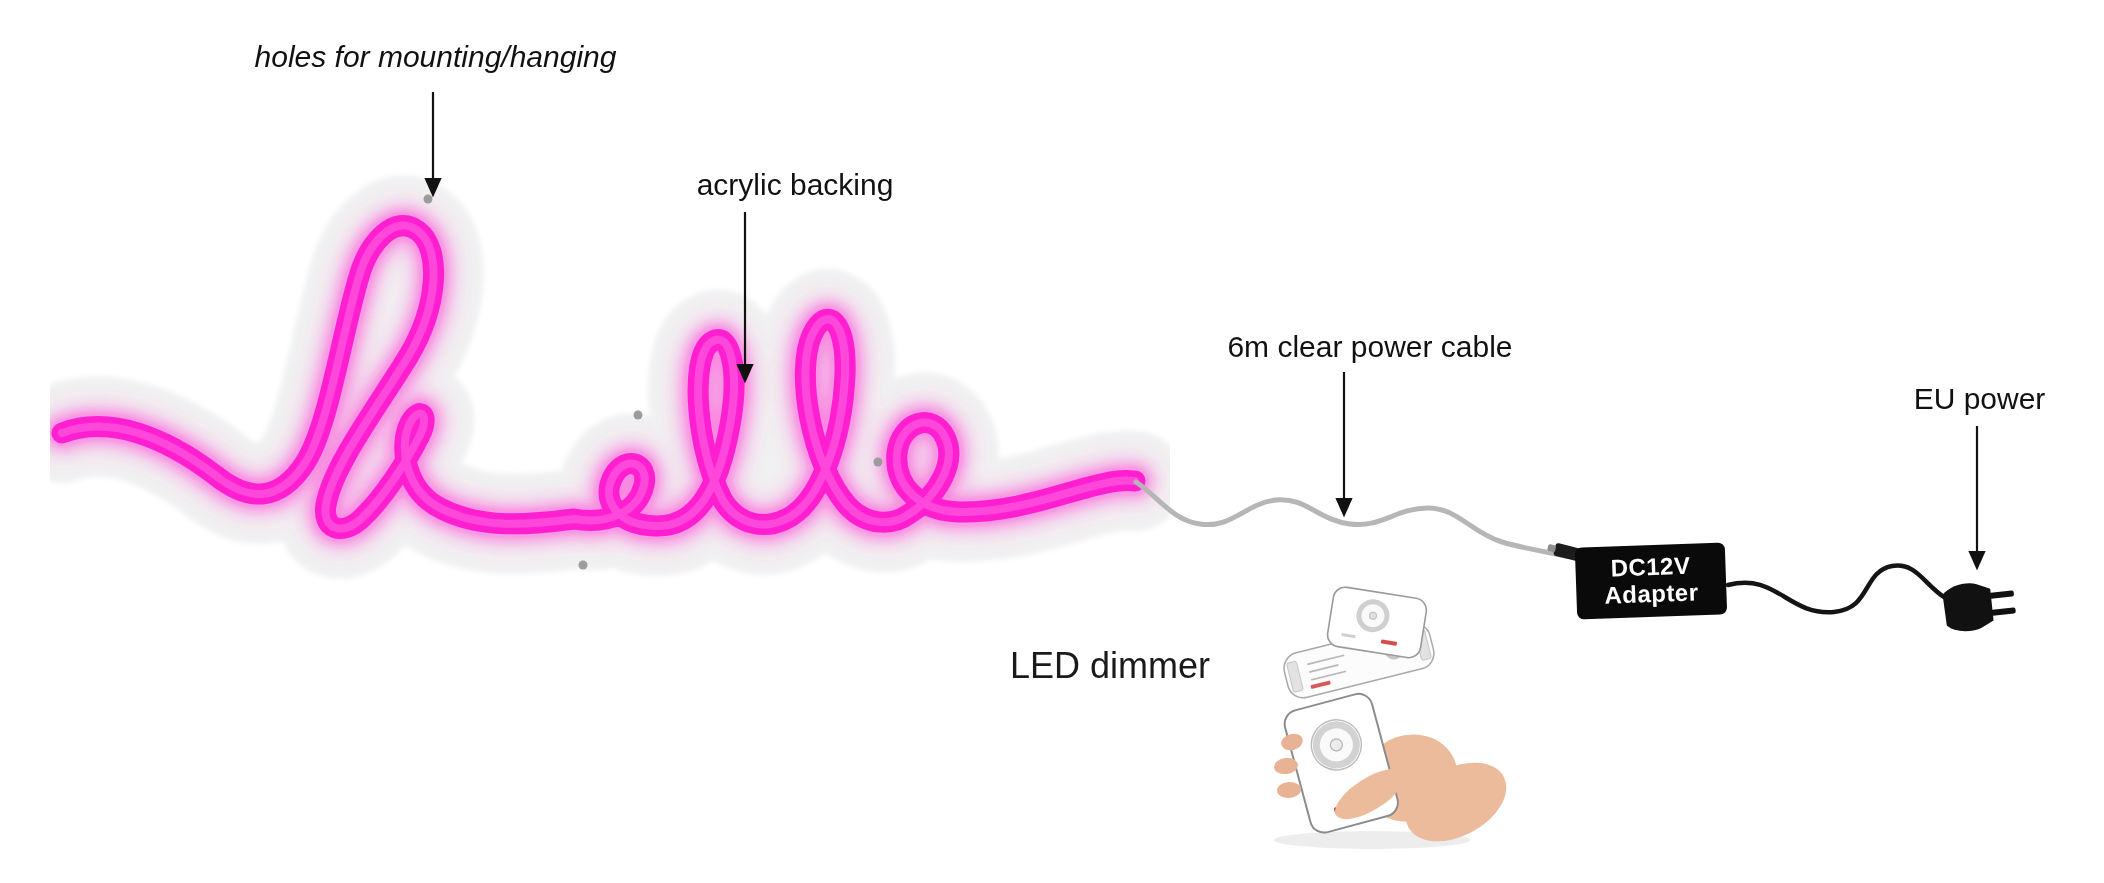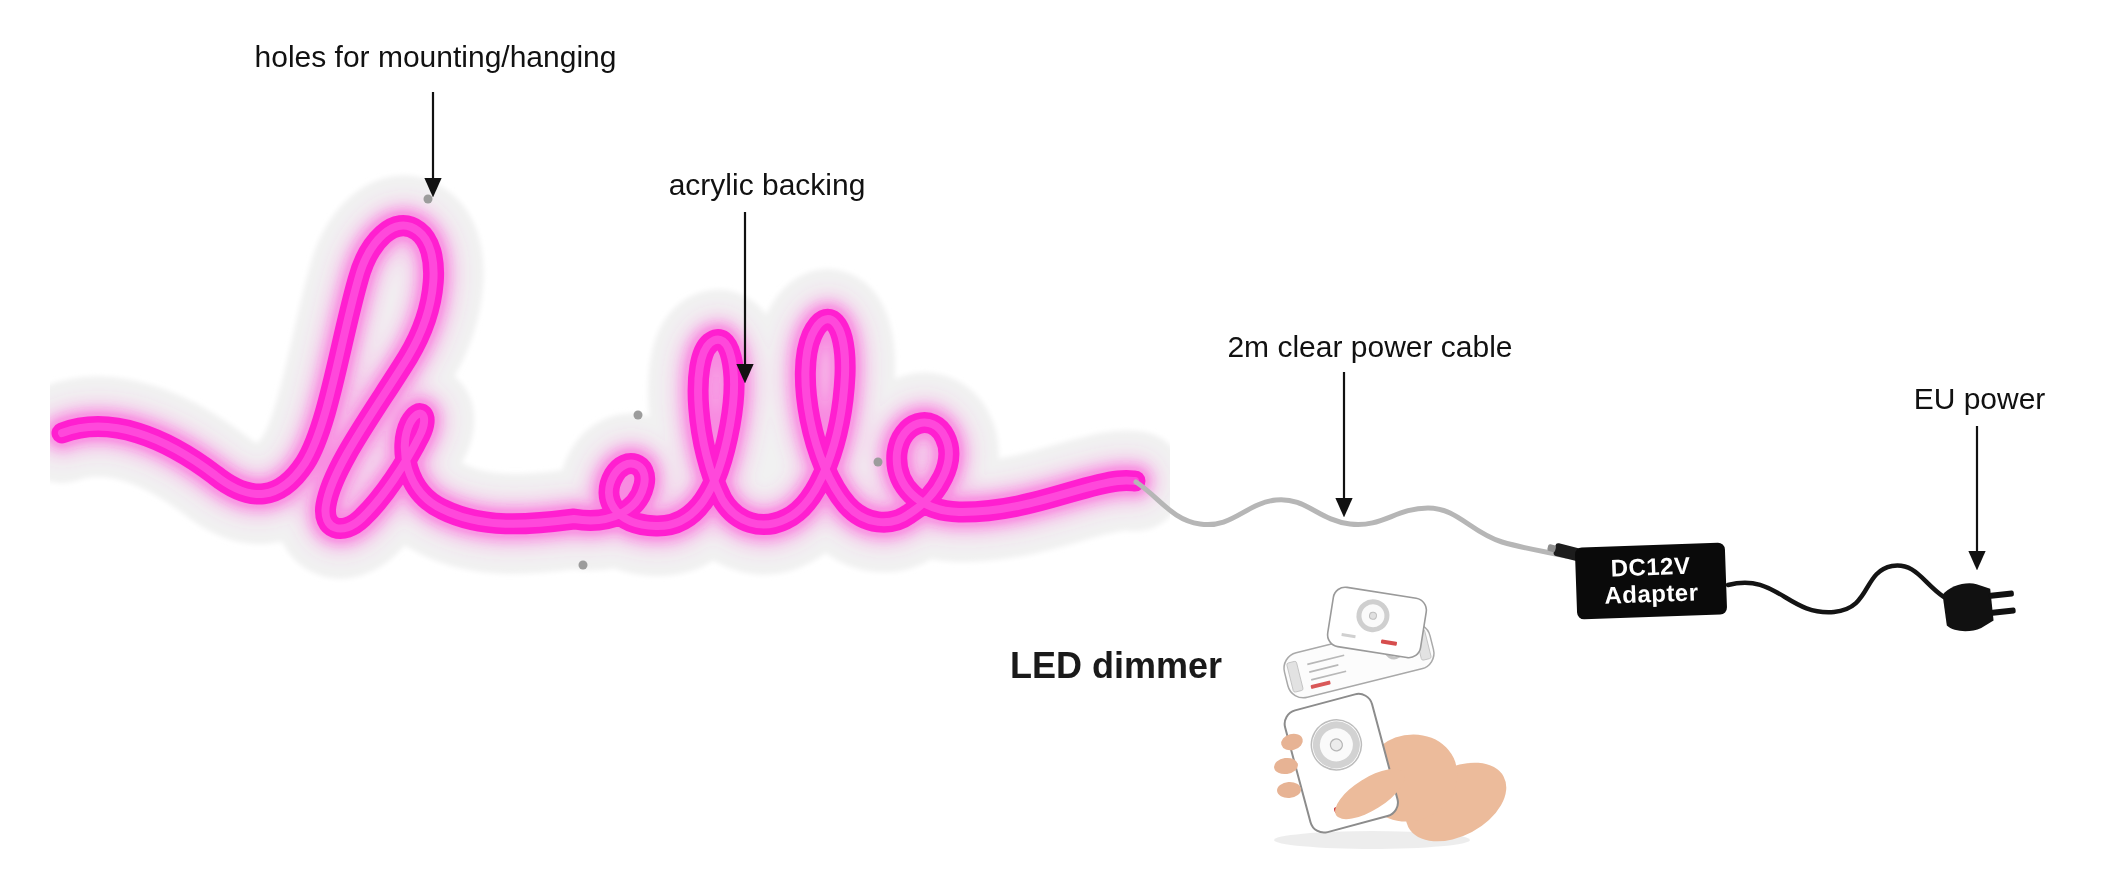"holes for mounting/hanging" div.label { font-style: none -> italic }
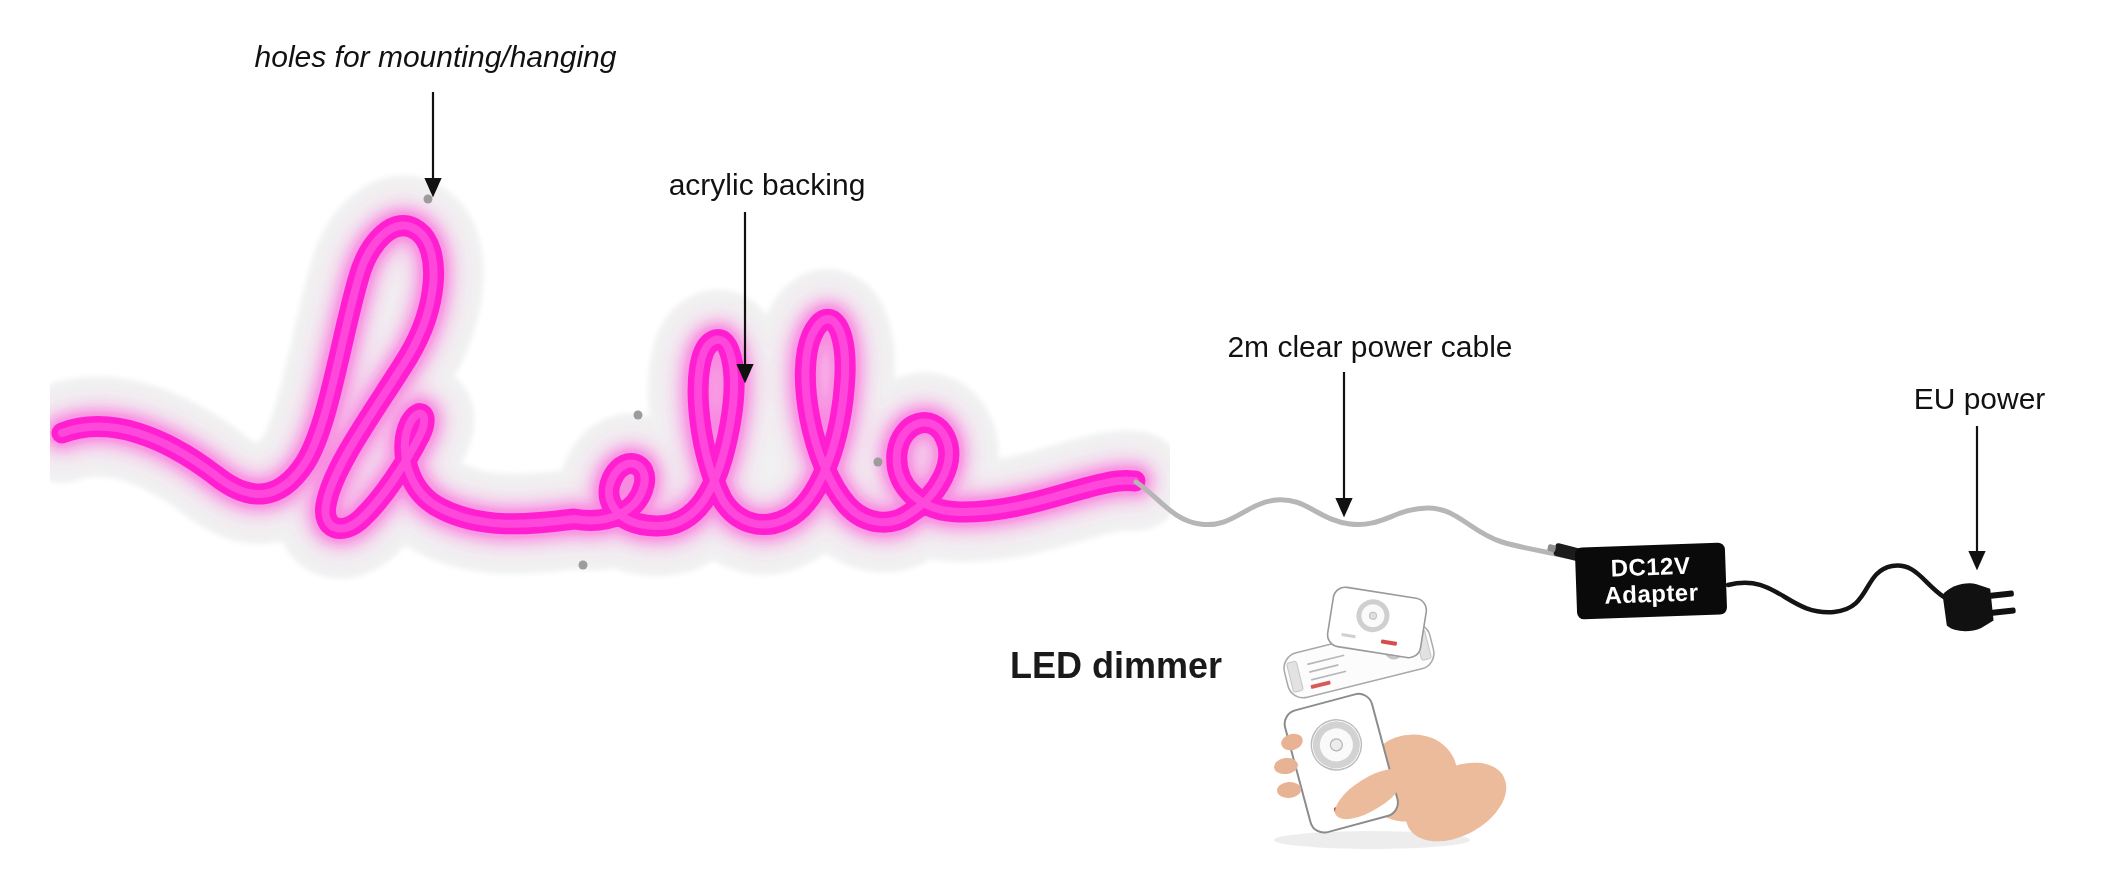"acrylic backing" div.label { left: 652px -> 680px }
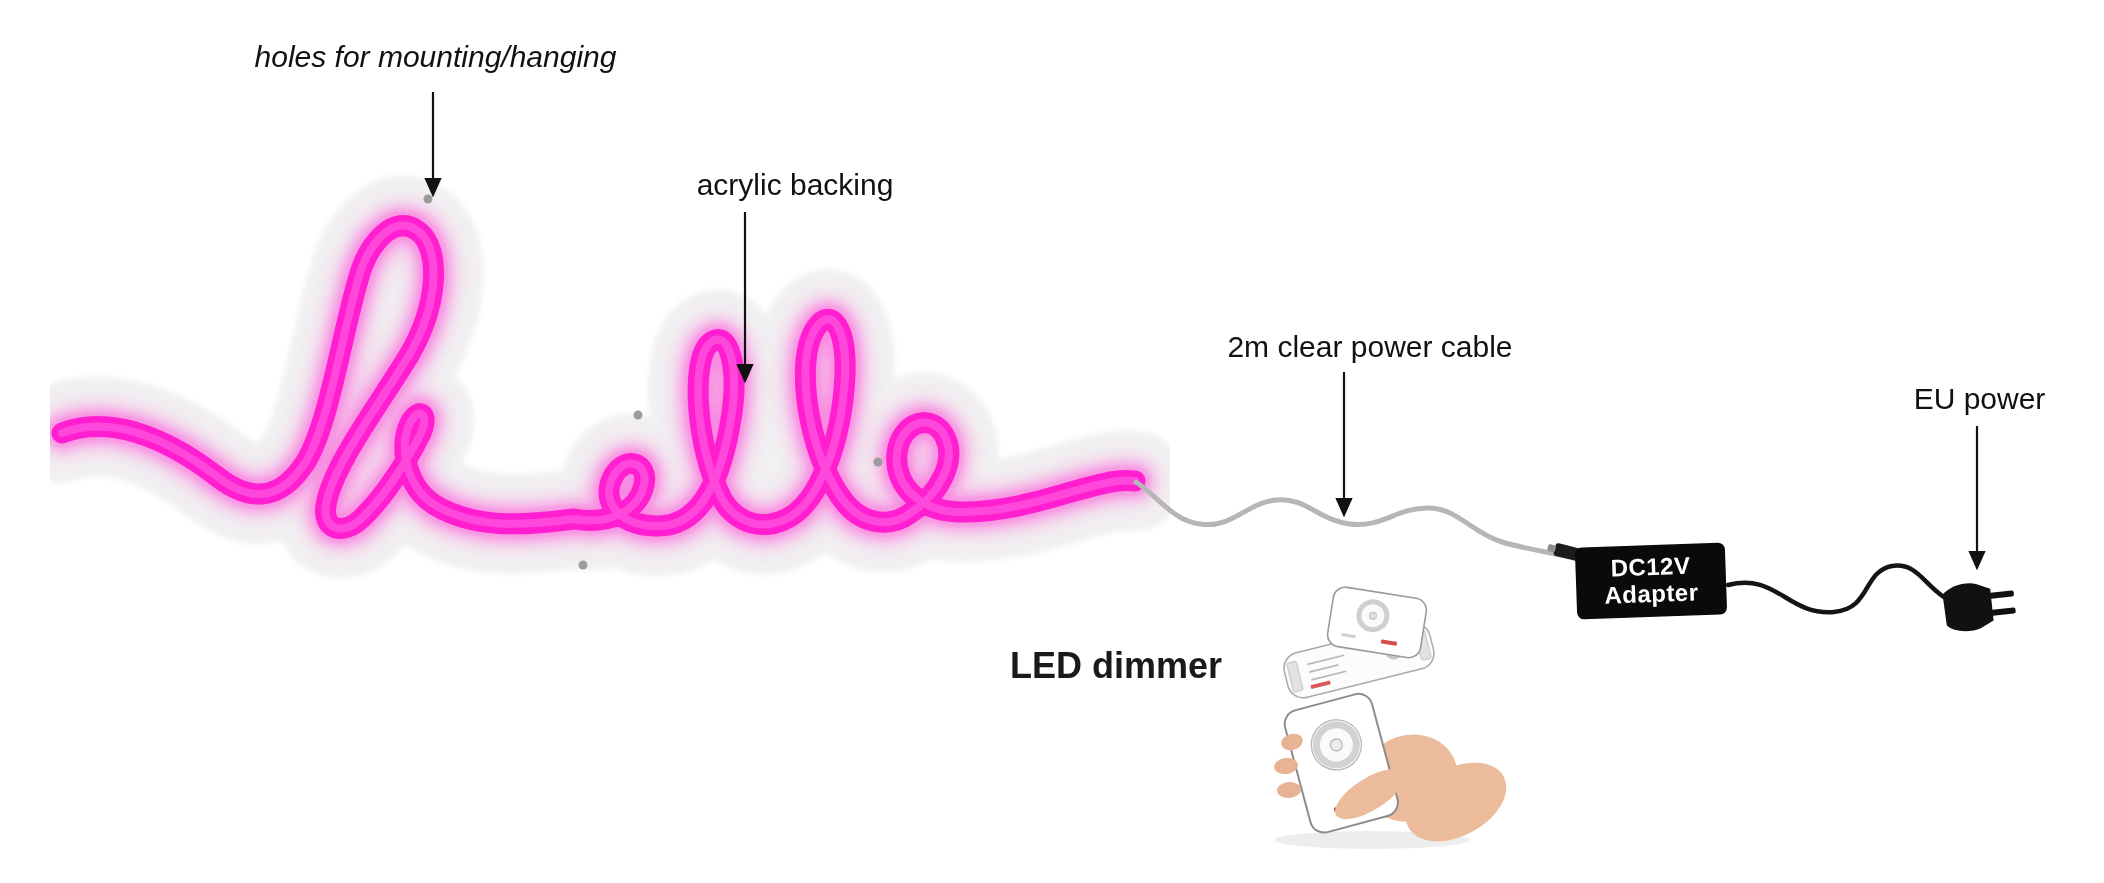"2m clear power cable" div.label { text: 2m -> 6m }
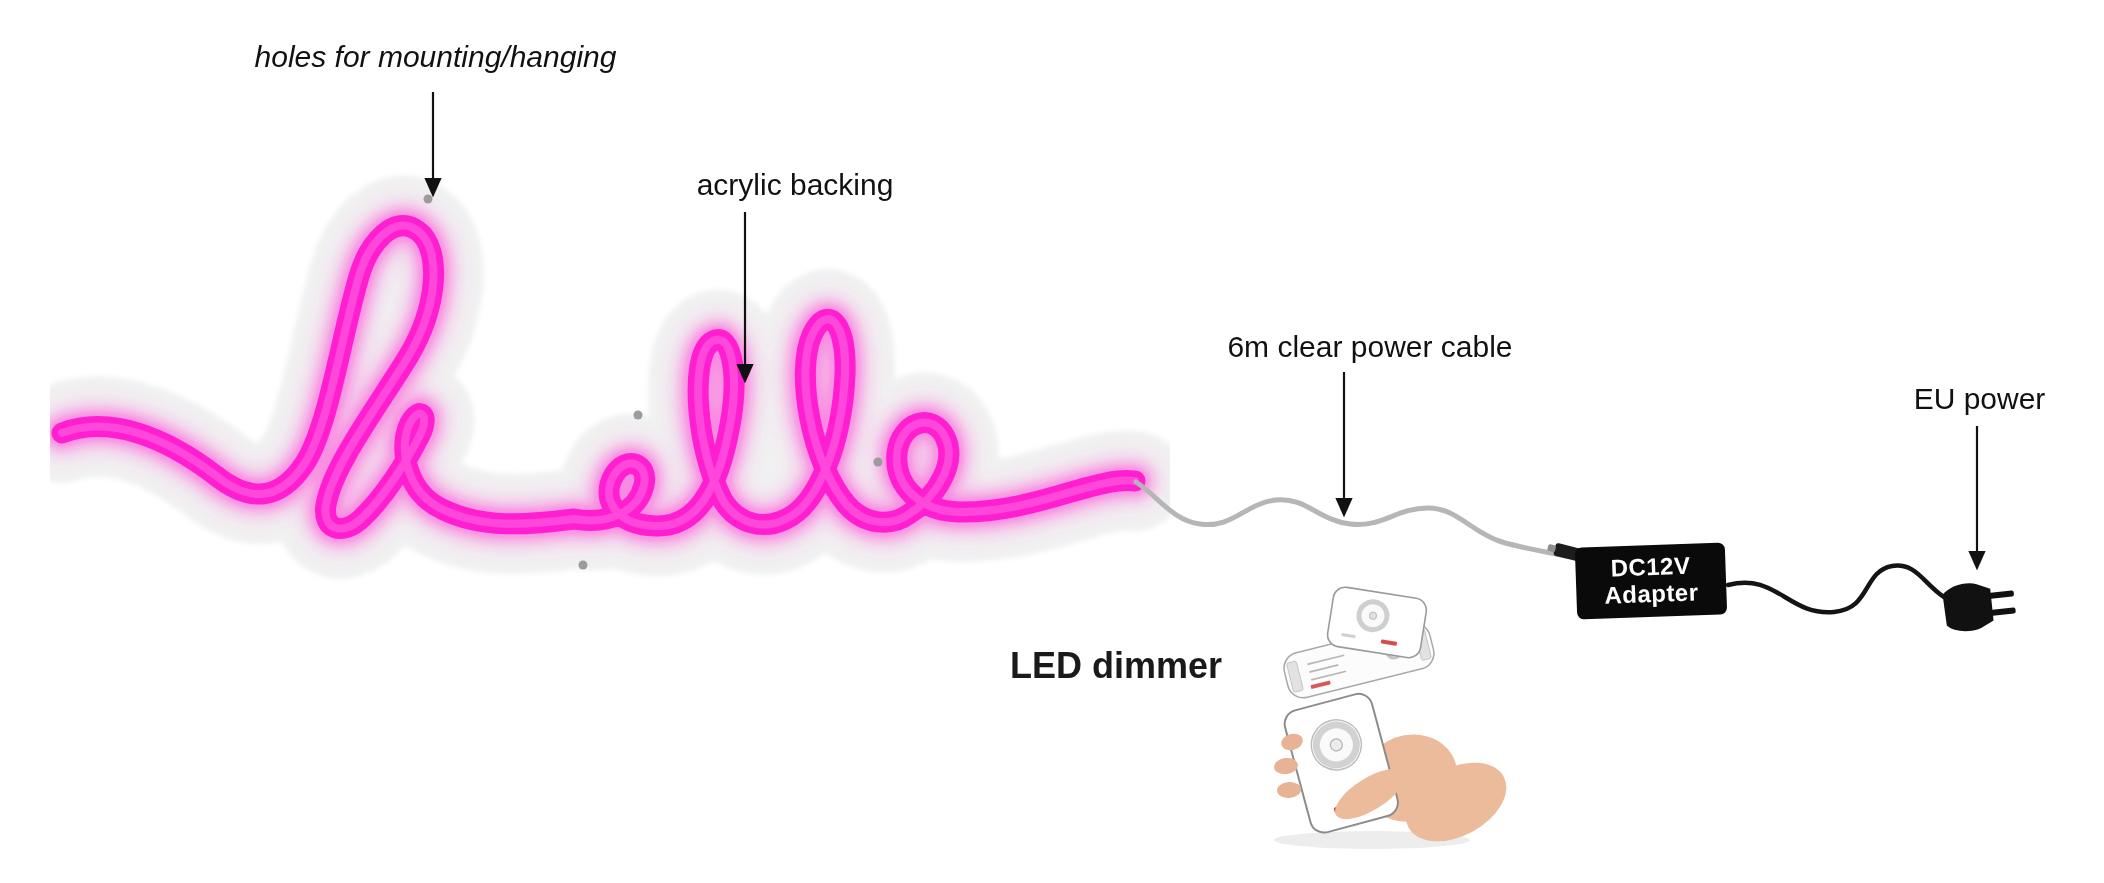"LED dimmer" .label-dimmer { font-weight: bold -> none }
